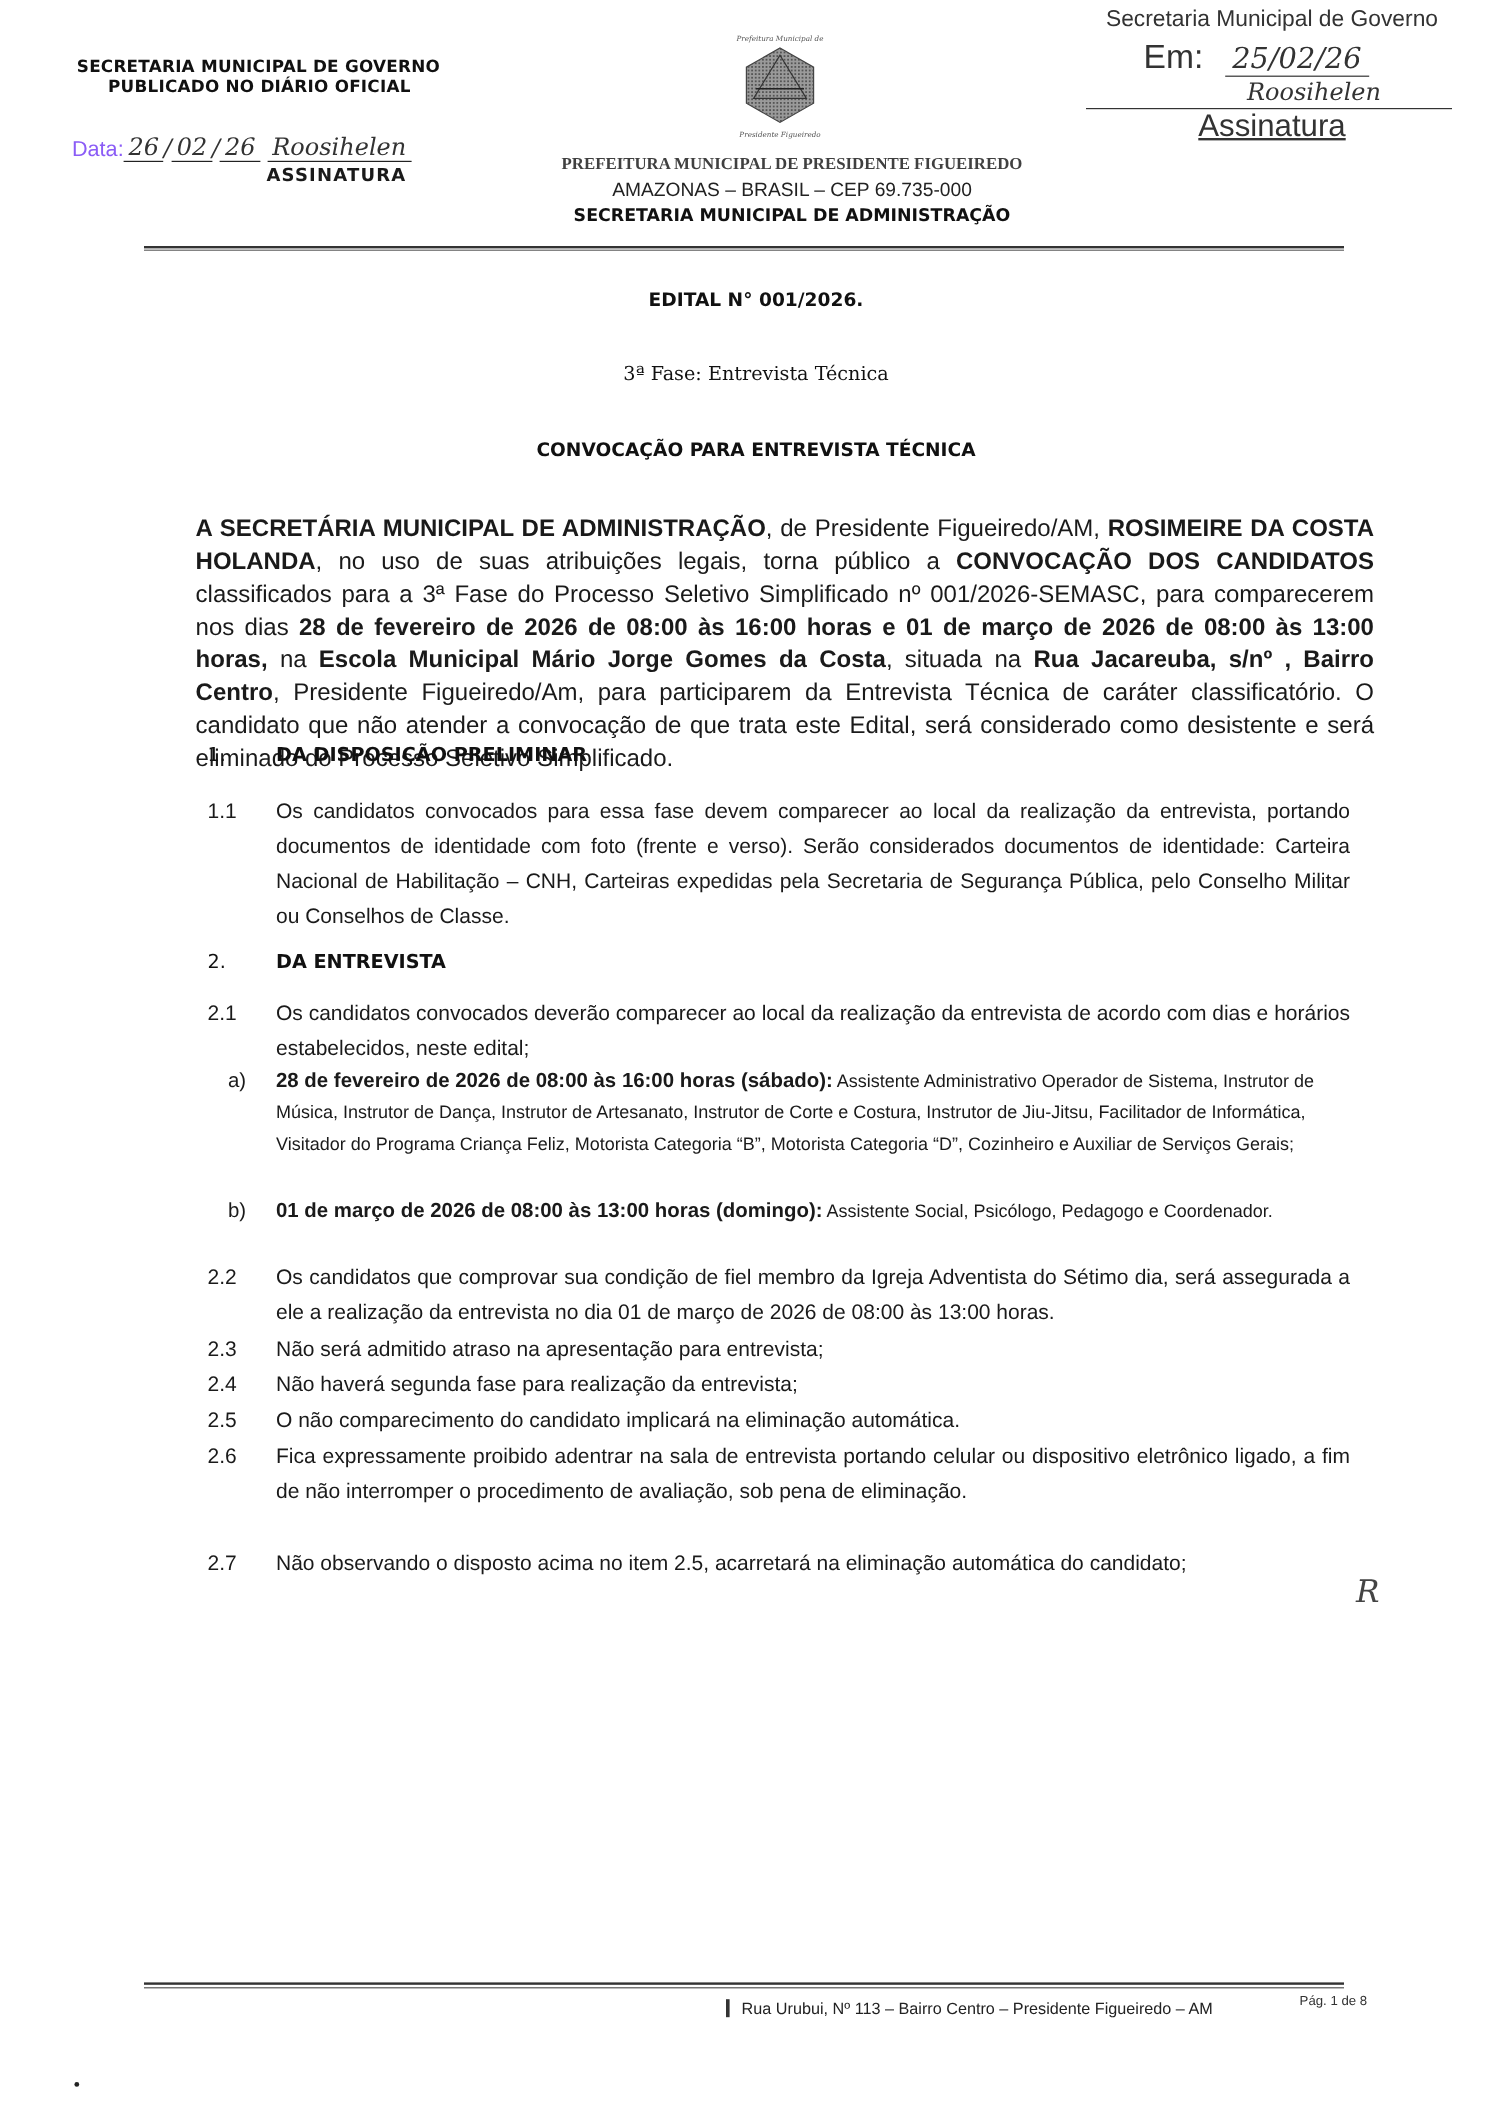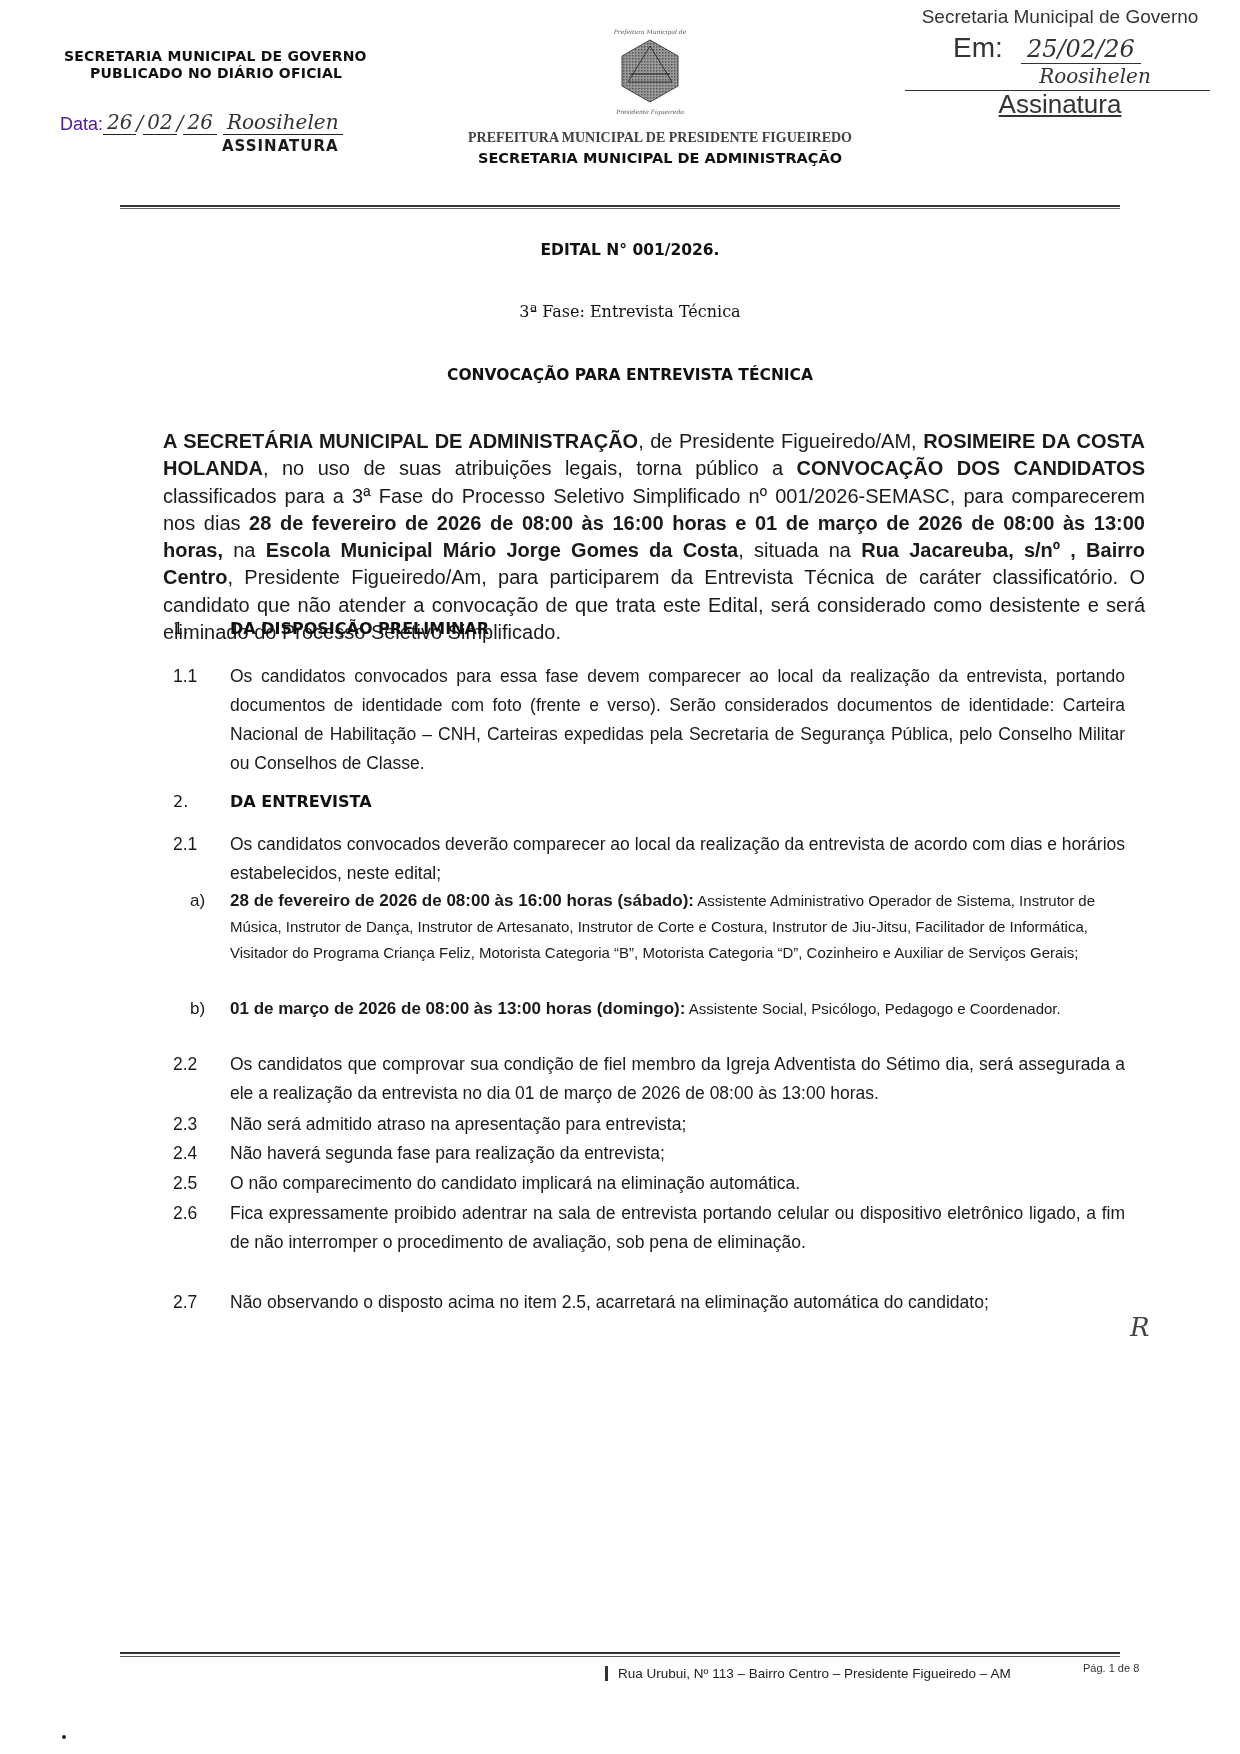"Data:" .stamp-left .date-label { color: #4c1d95 -> #8b5cf6 }
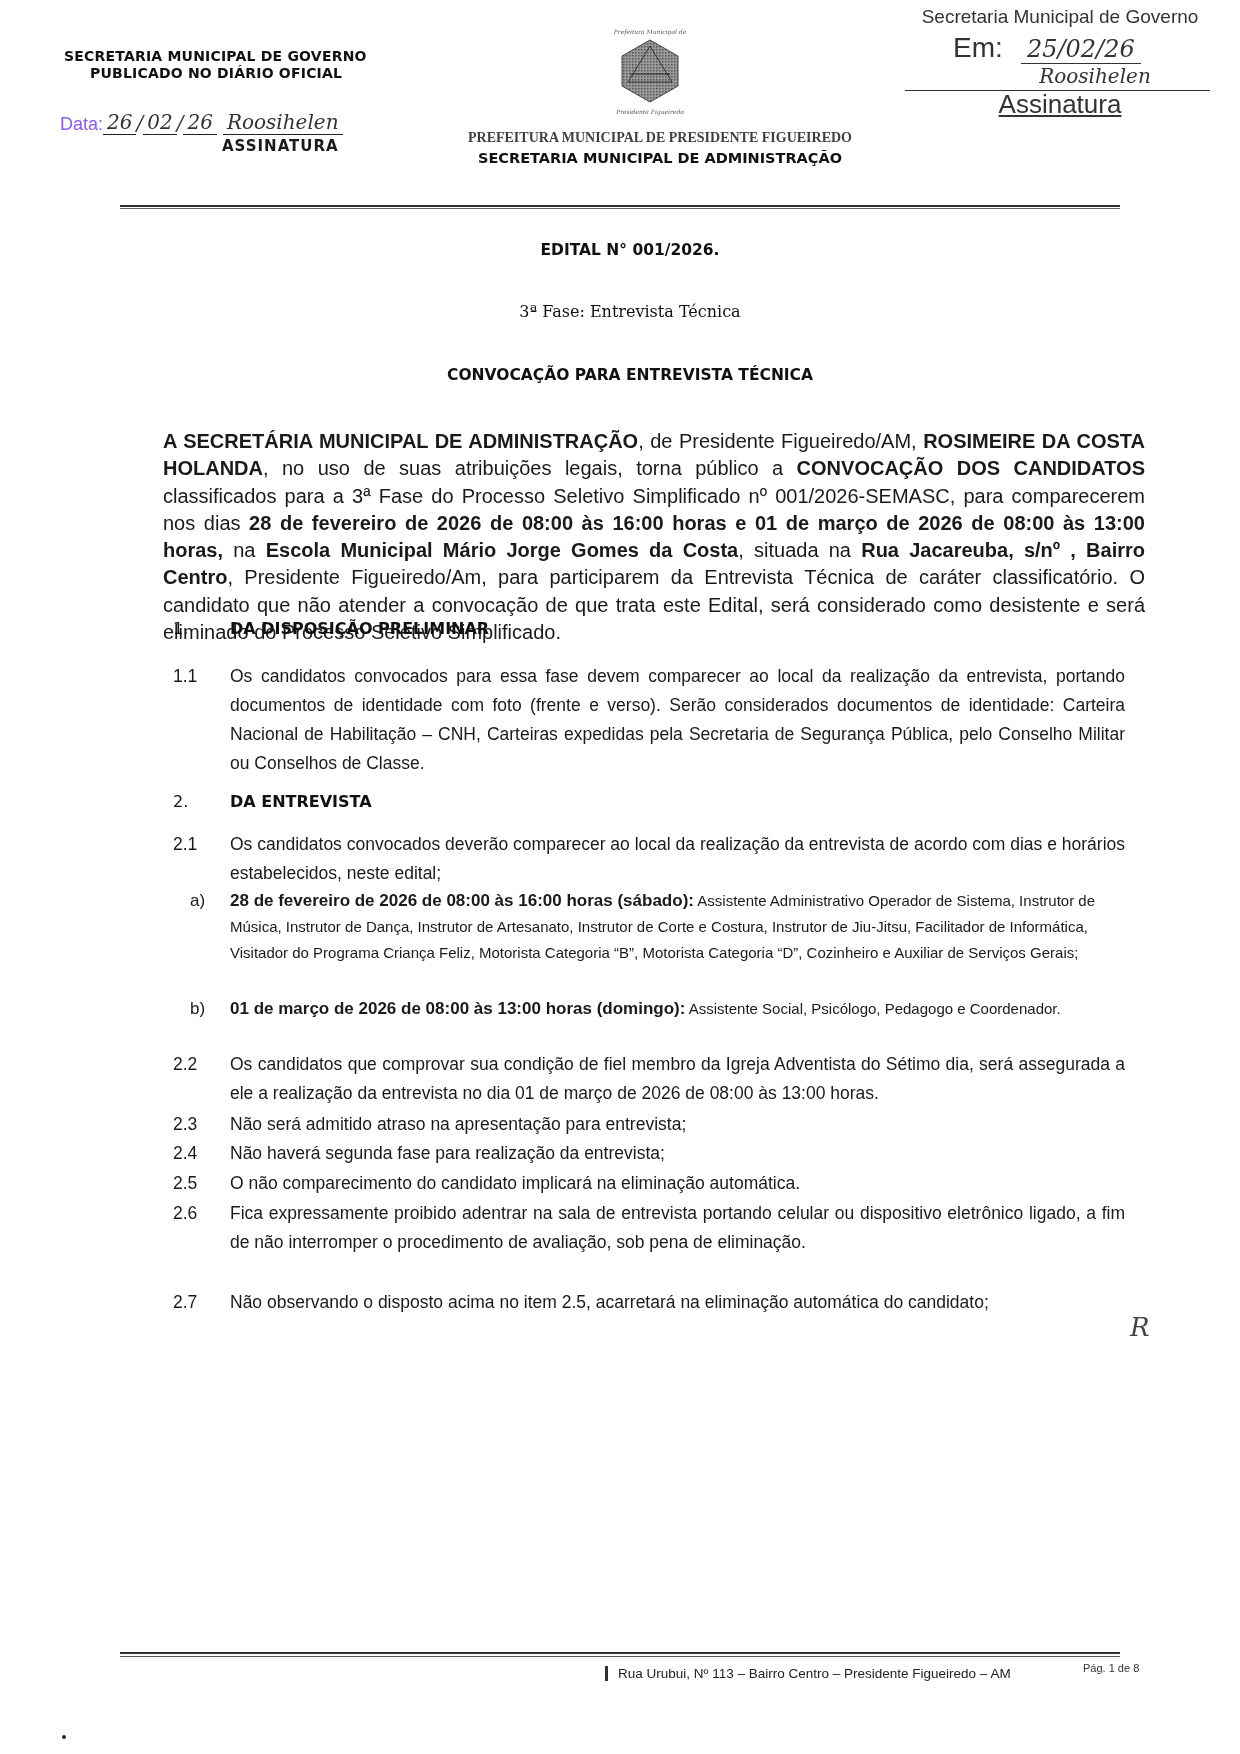"AMAZONAS – BRASIL – CEP" div.h2 { html: none -> <div>AMAZONAS – BRASIL – CEP 69.735-000</div> }
